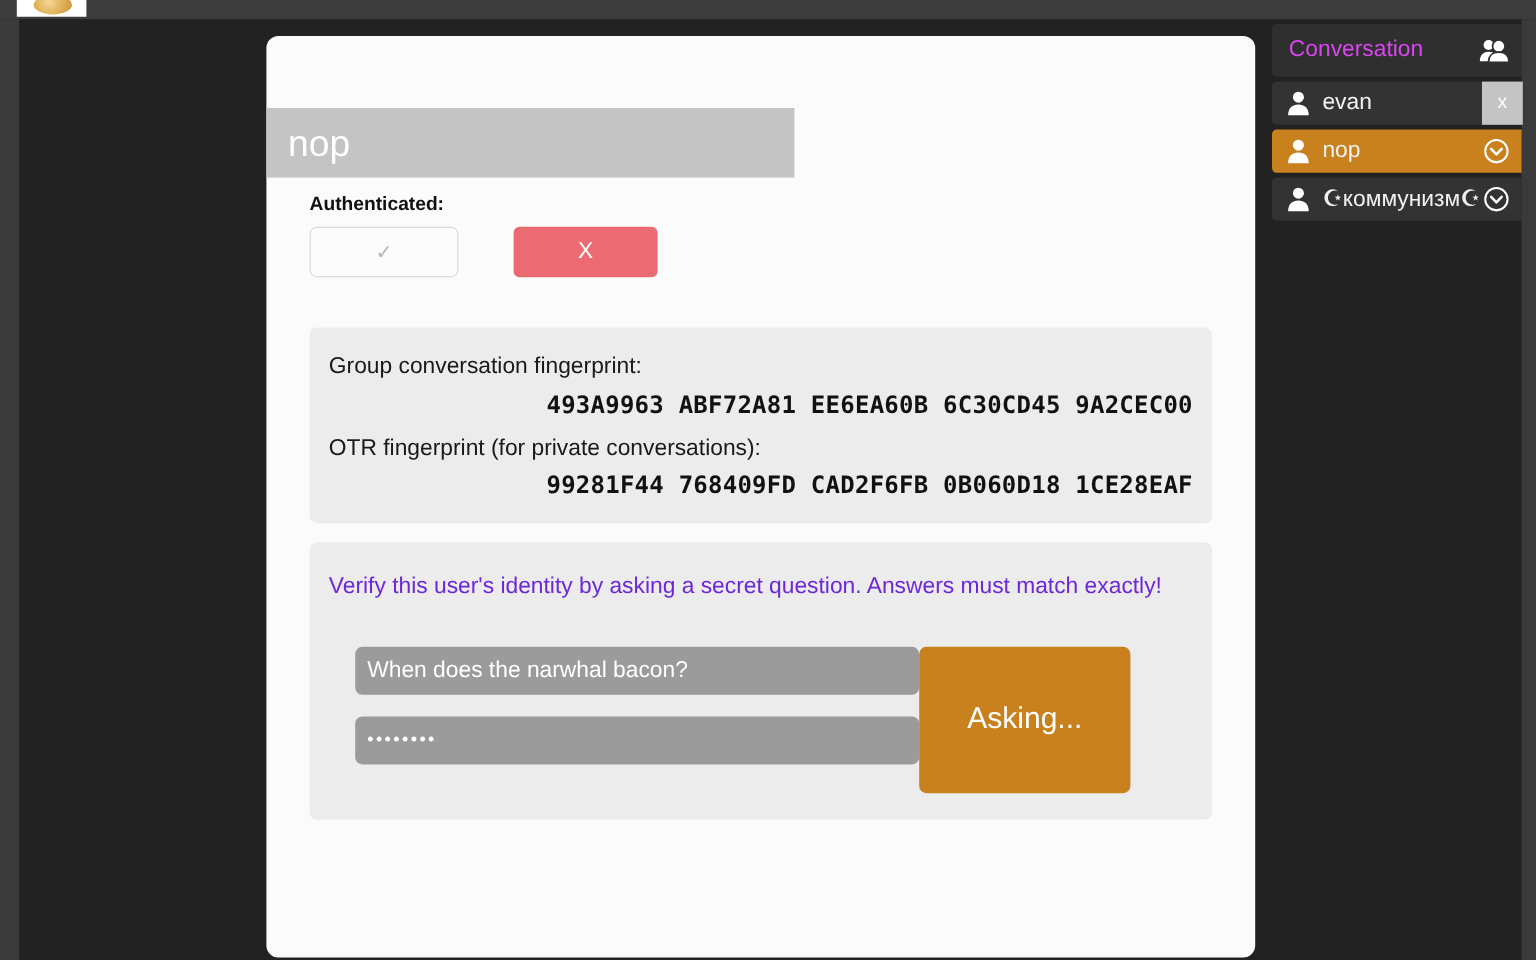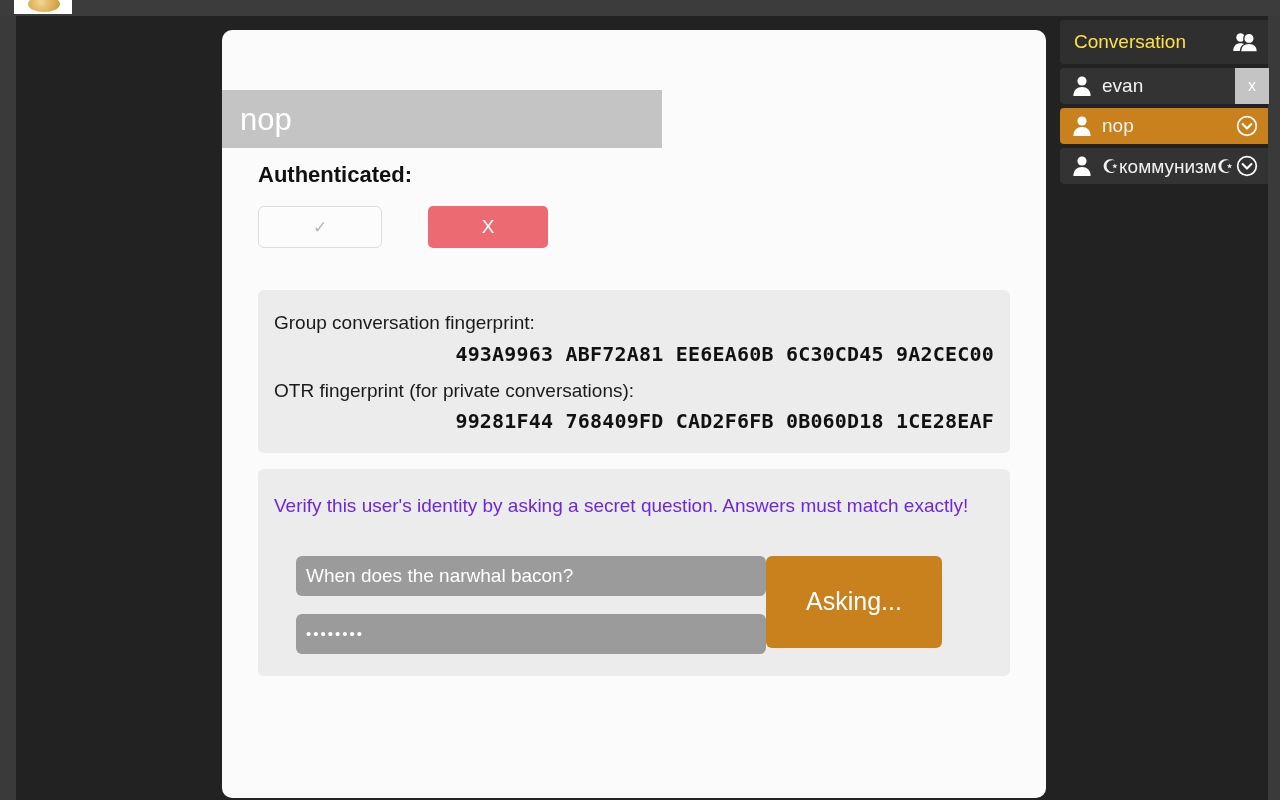"Conversation" .sidebar-header-title { color: #fde047 -> #d946ef }
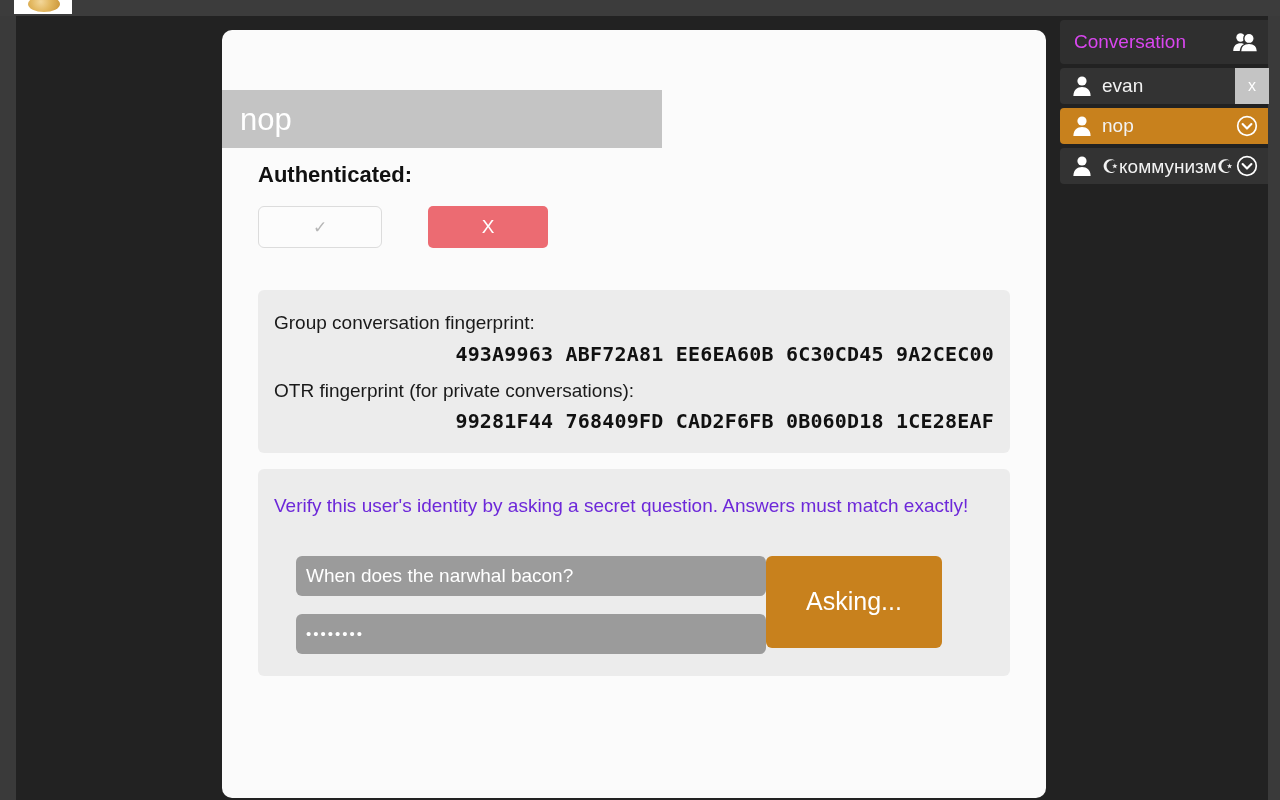"Authenticated:" .auth-label { font-size: 22px -> 16px; margin: 0 0 18px 0 -> 0 0 9px 0 }
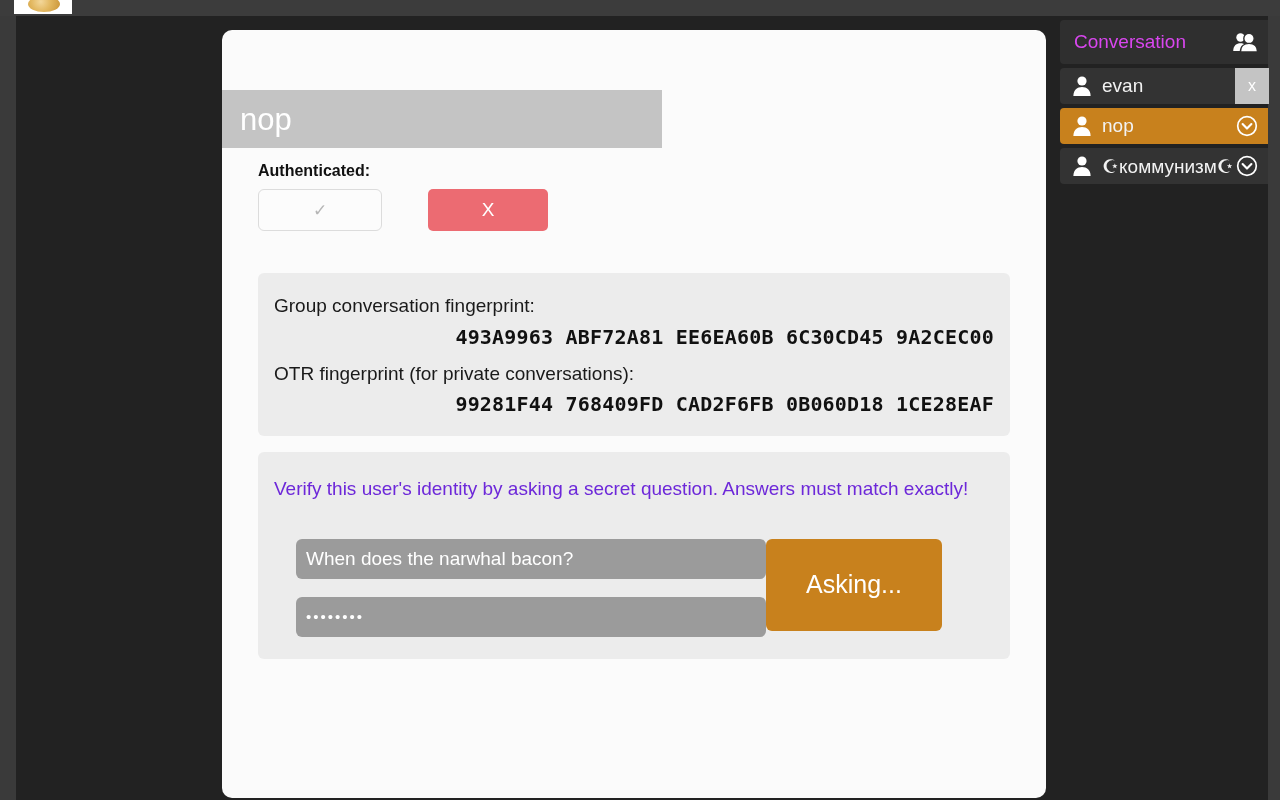"Asking..." #ask-button { height: 92px -> 122px }
